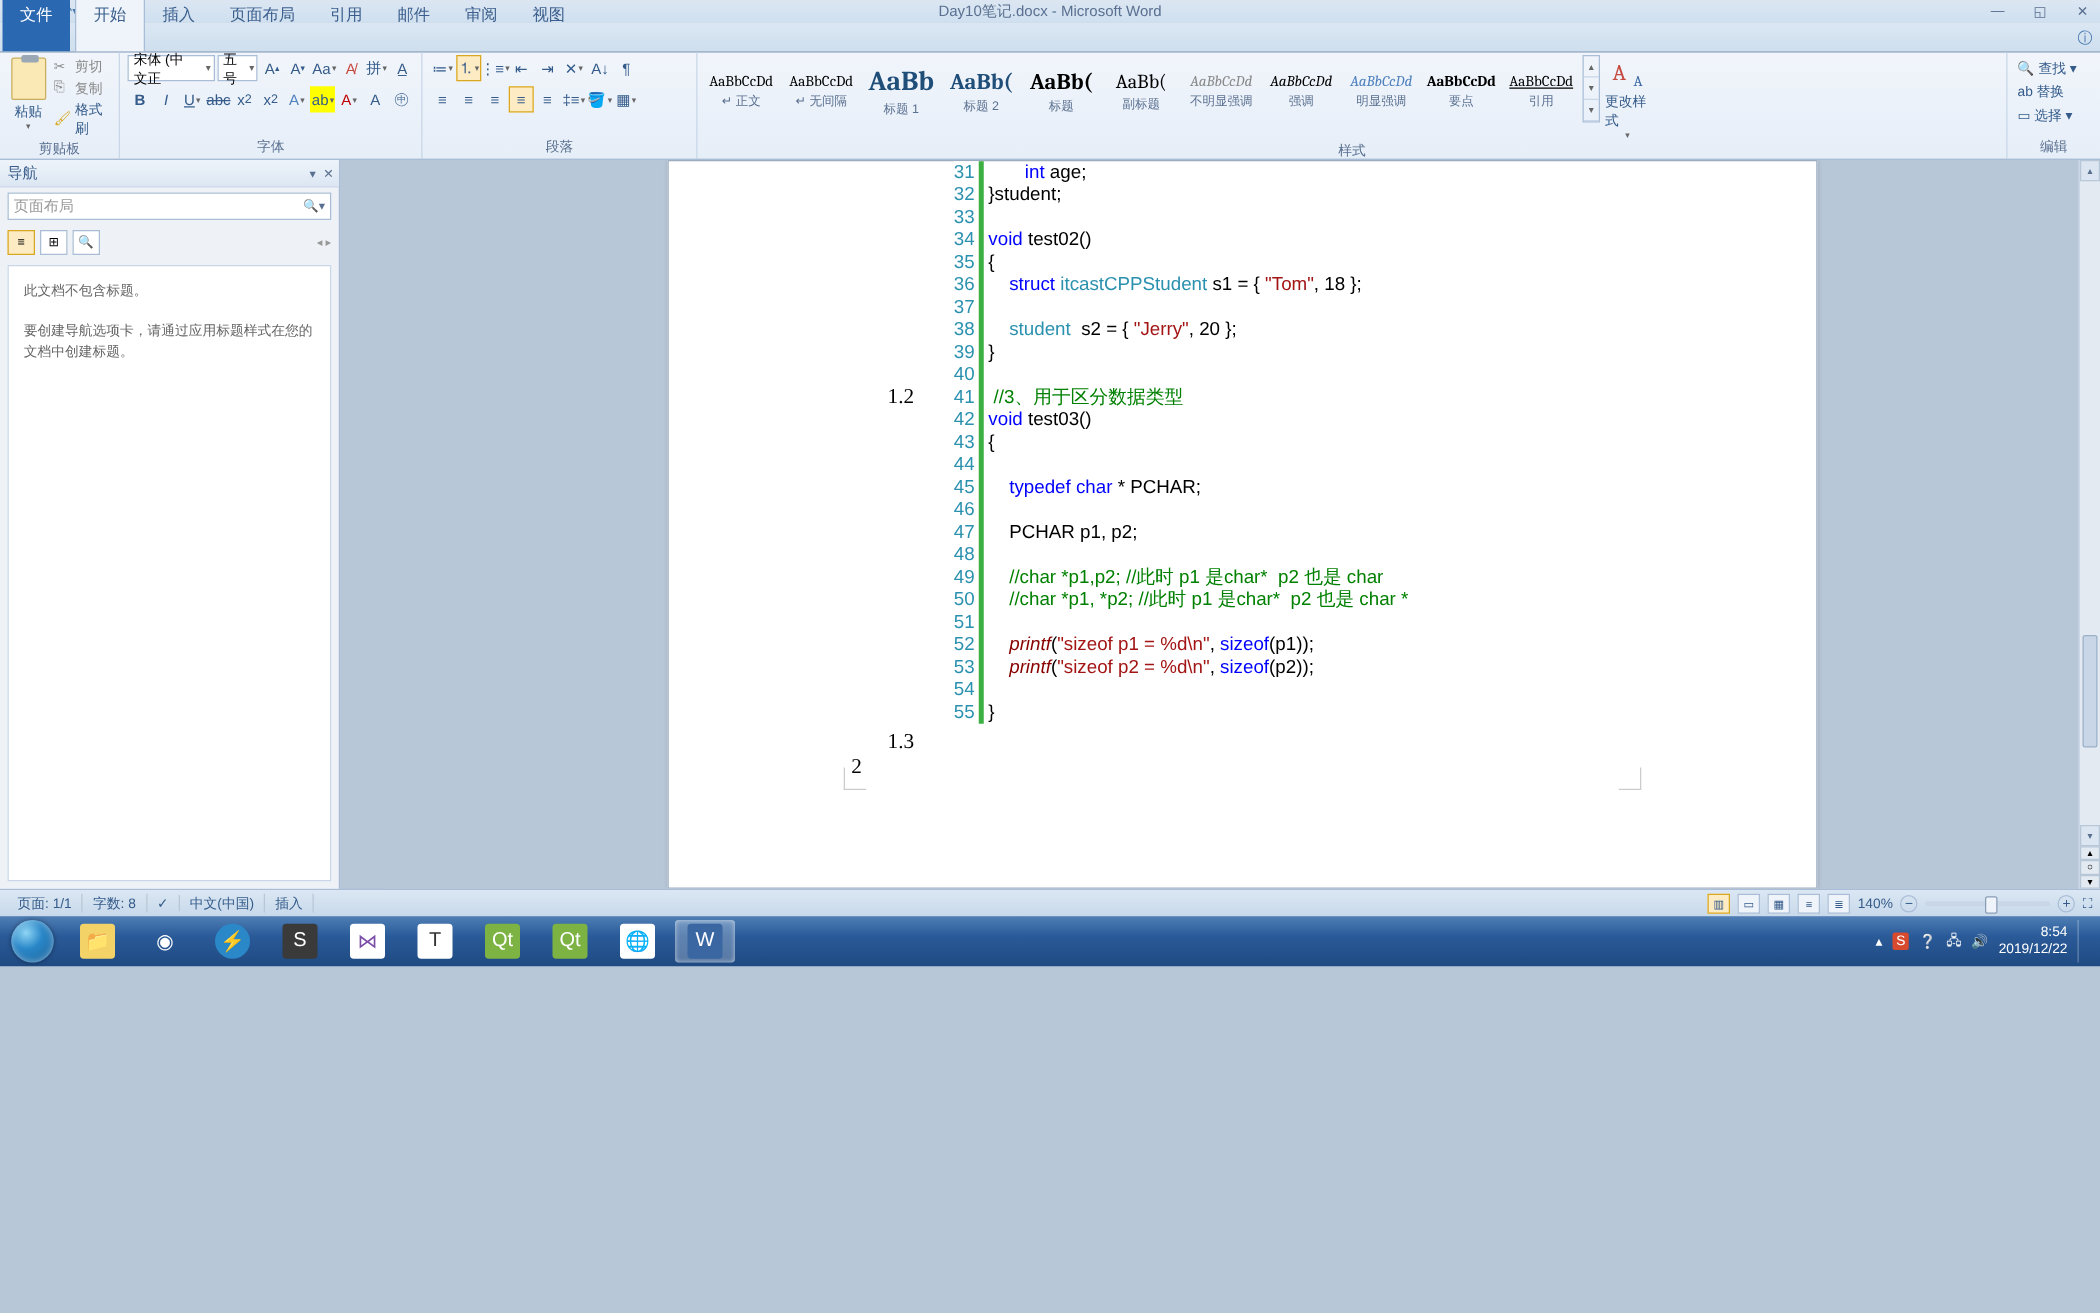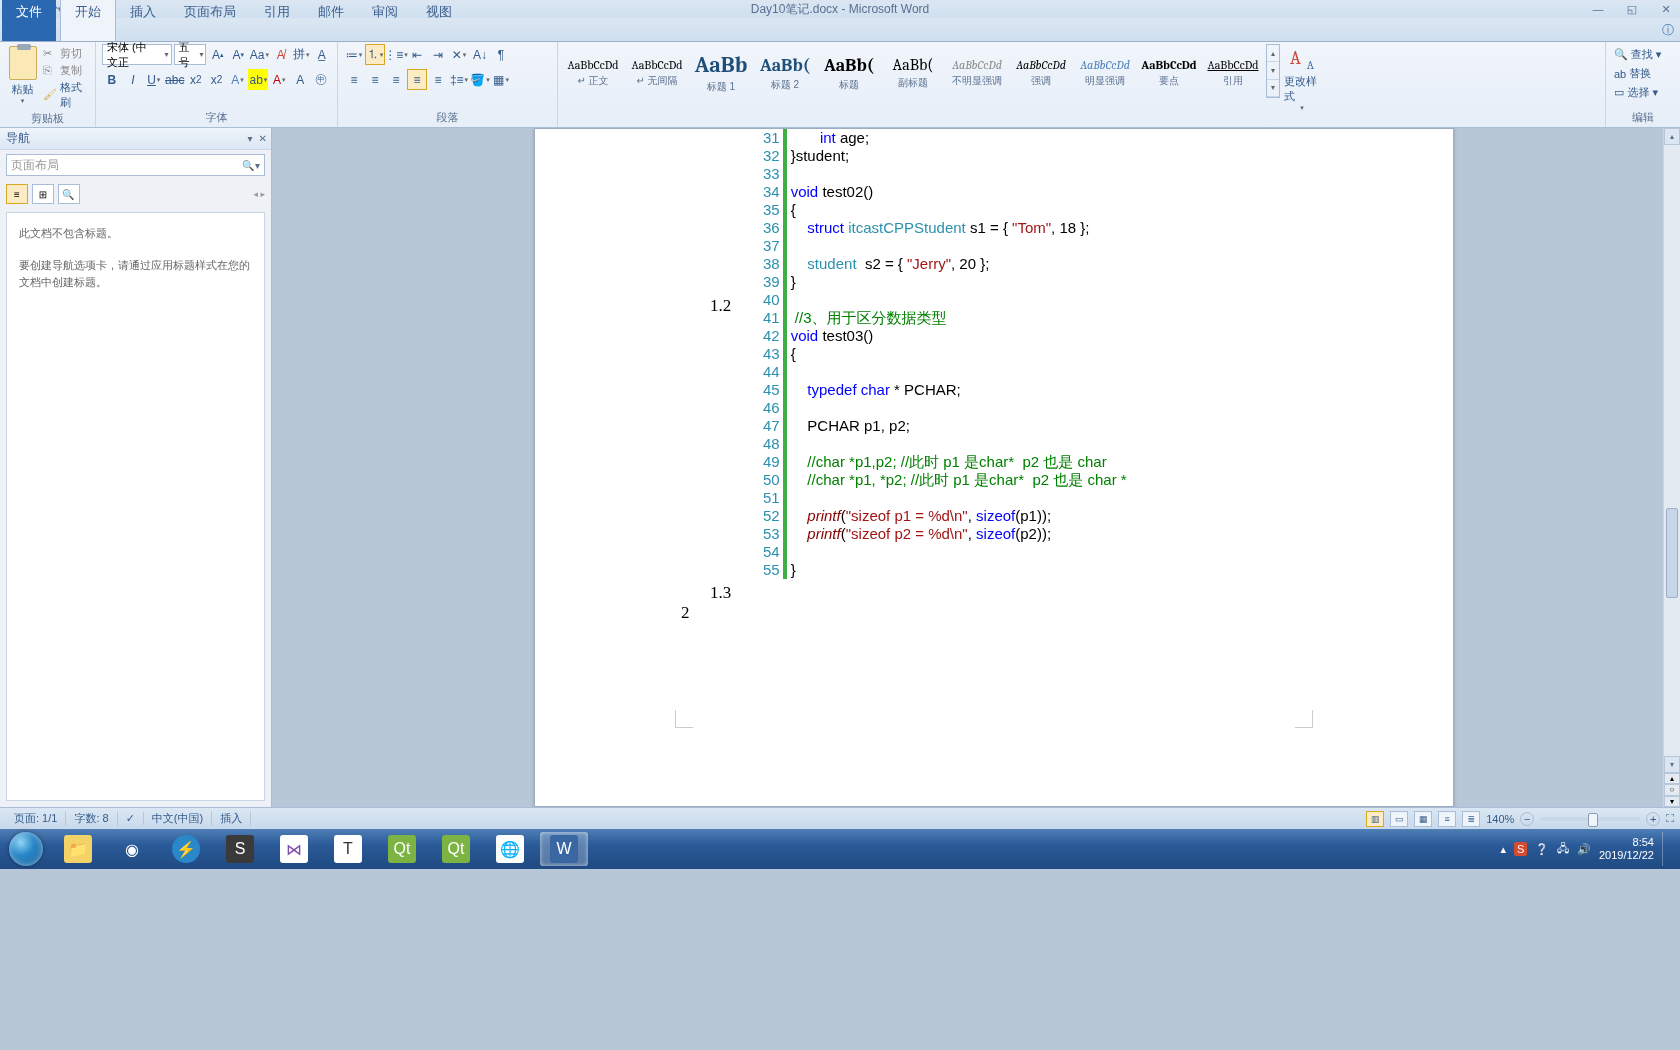"样式" div.group-label { html: none -> <div>样式</div> }
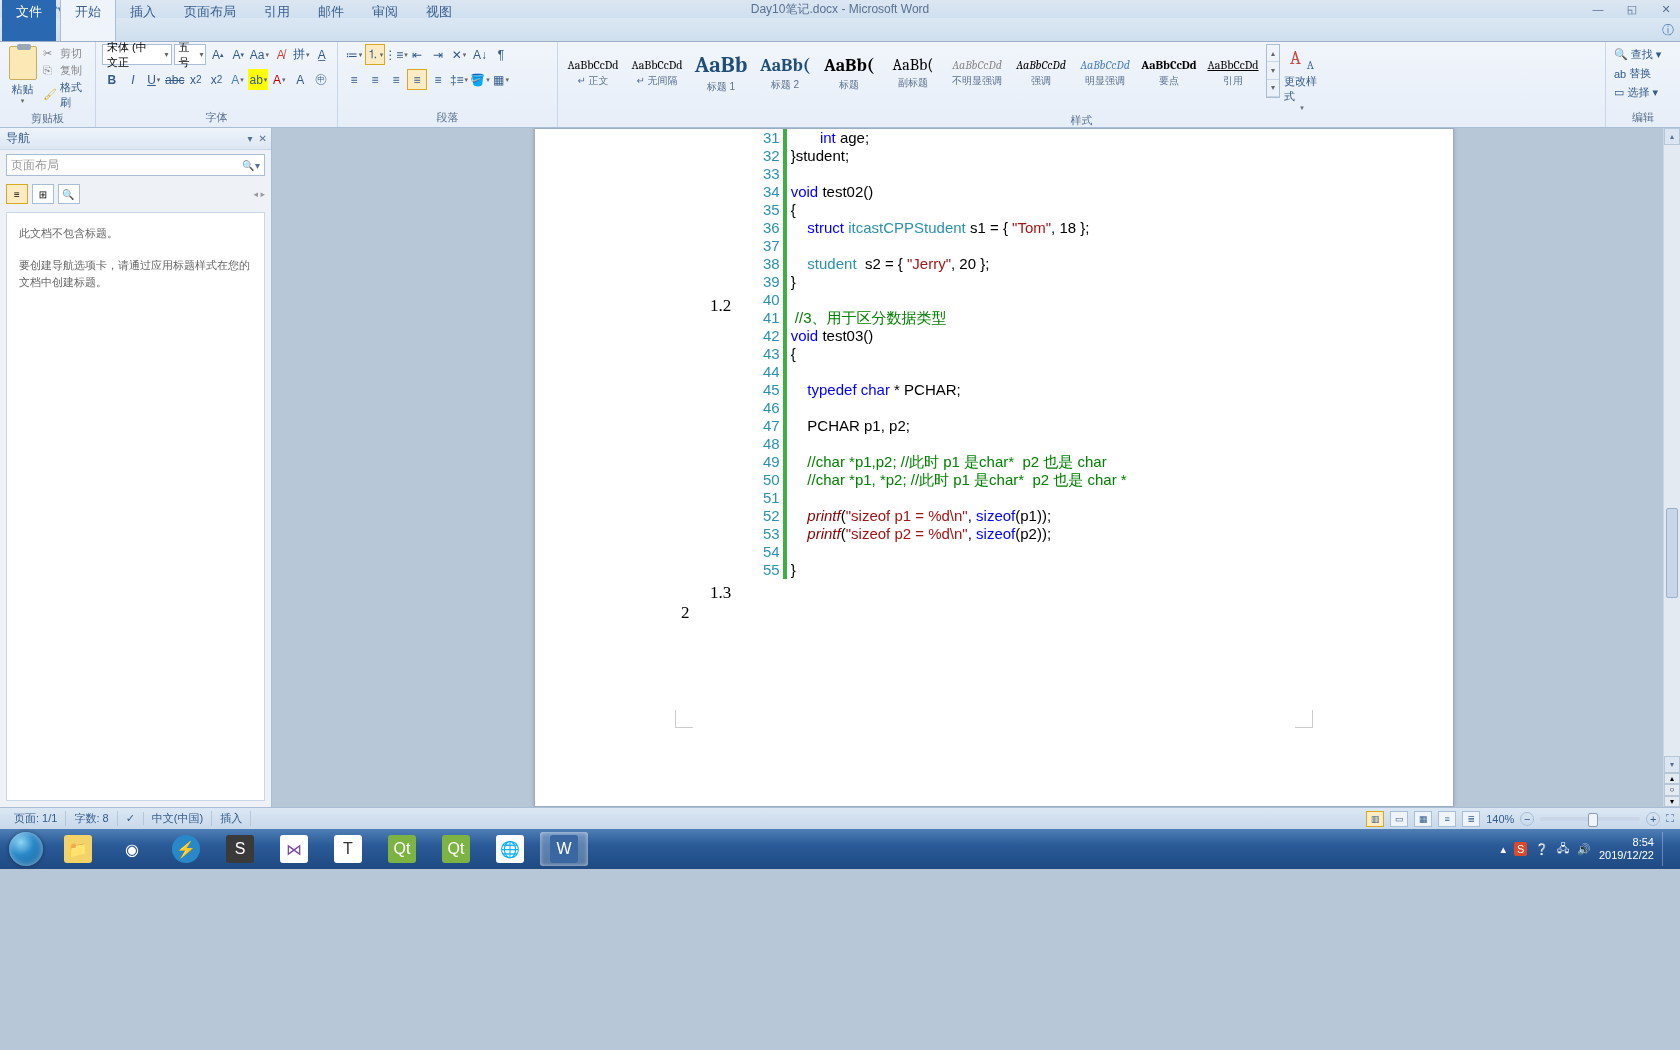"导航" .main { height: 679px -> 583px }
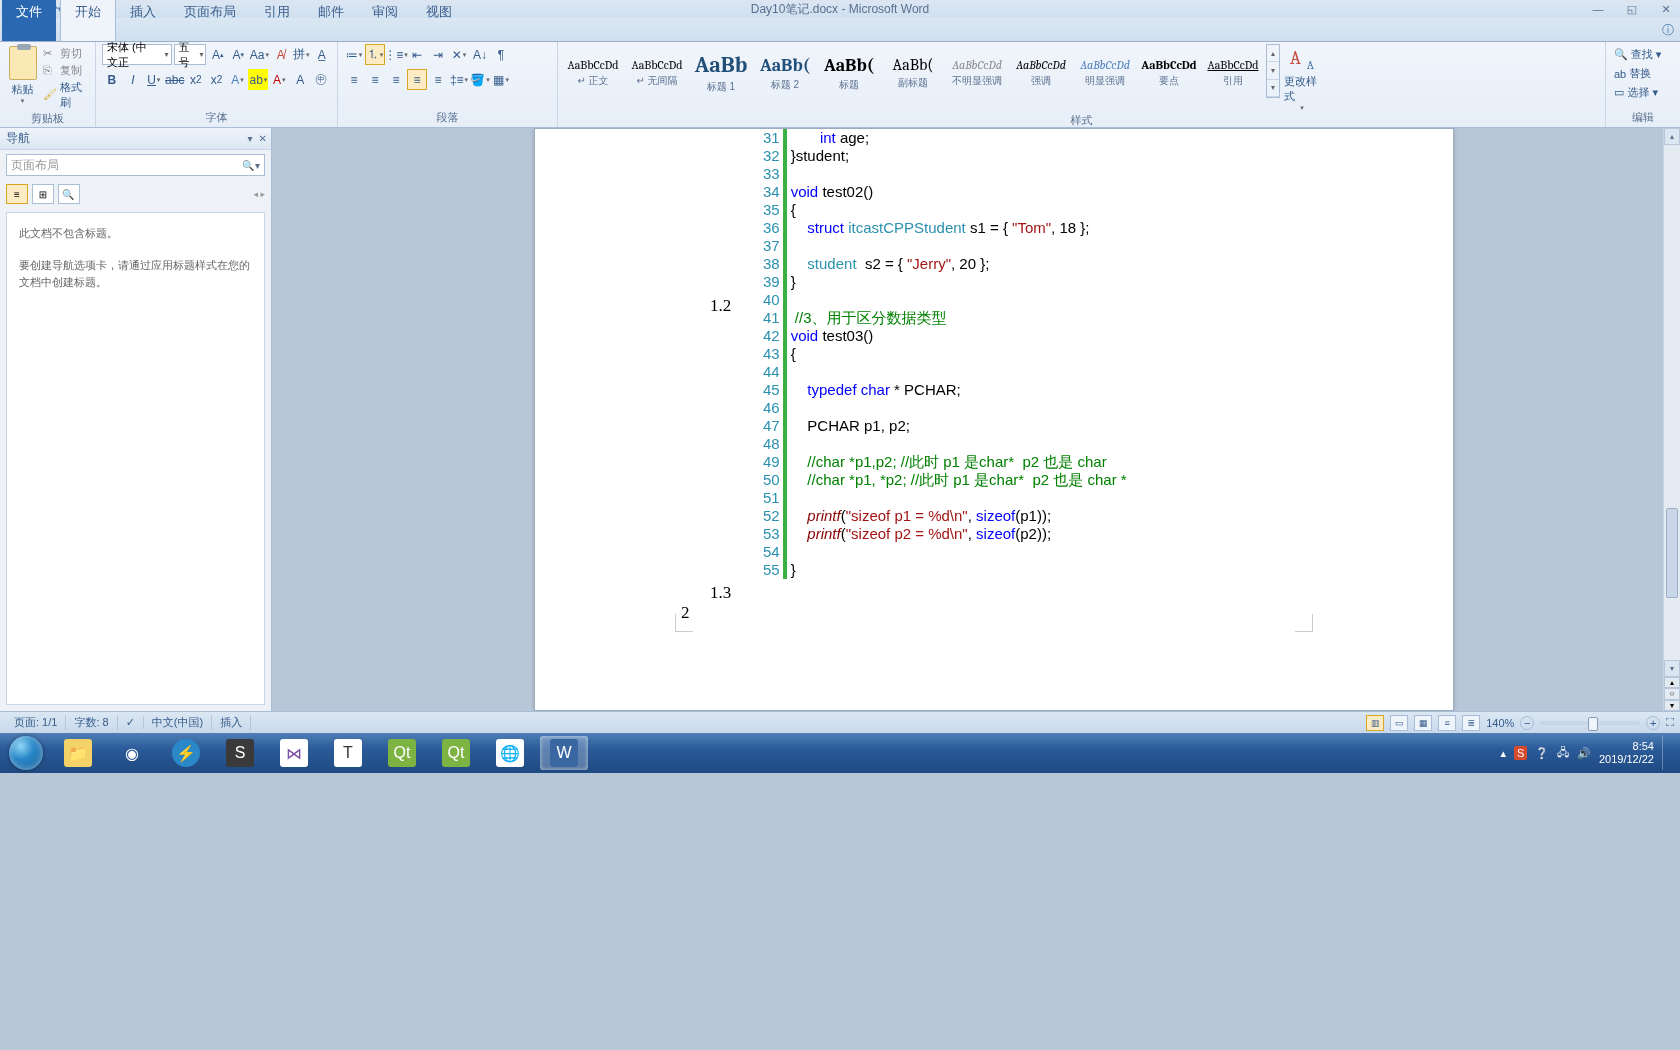"1.2" div.outline-num { top: 167px -> 178px }
